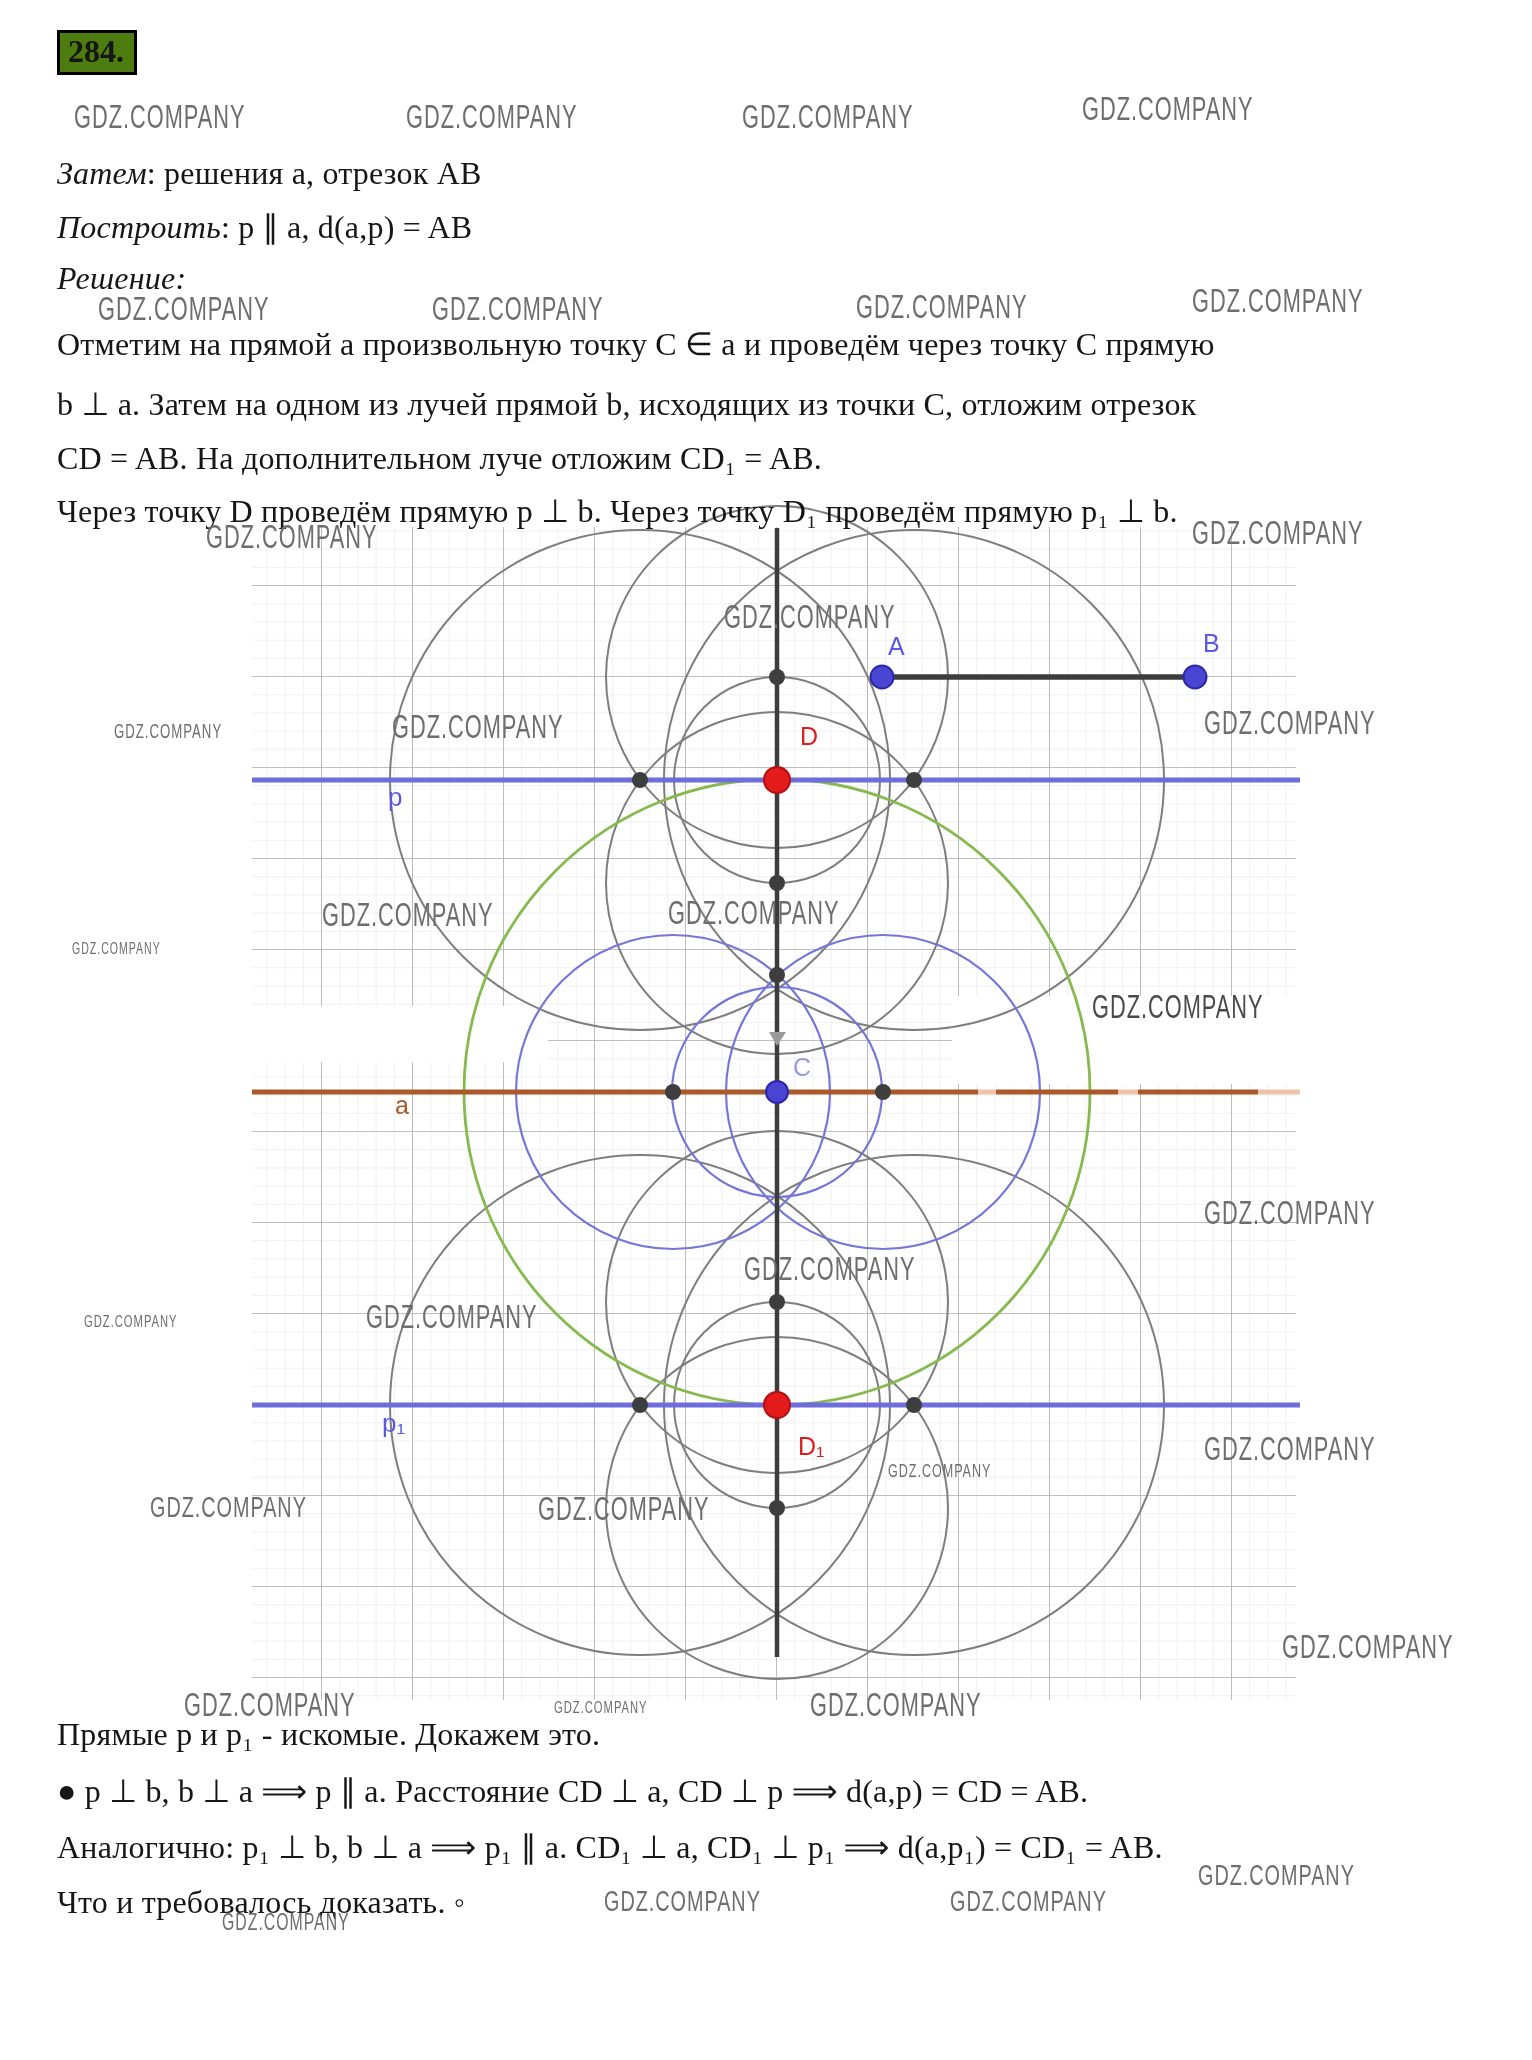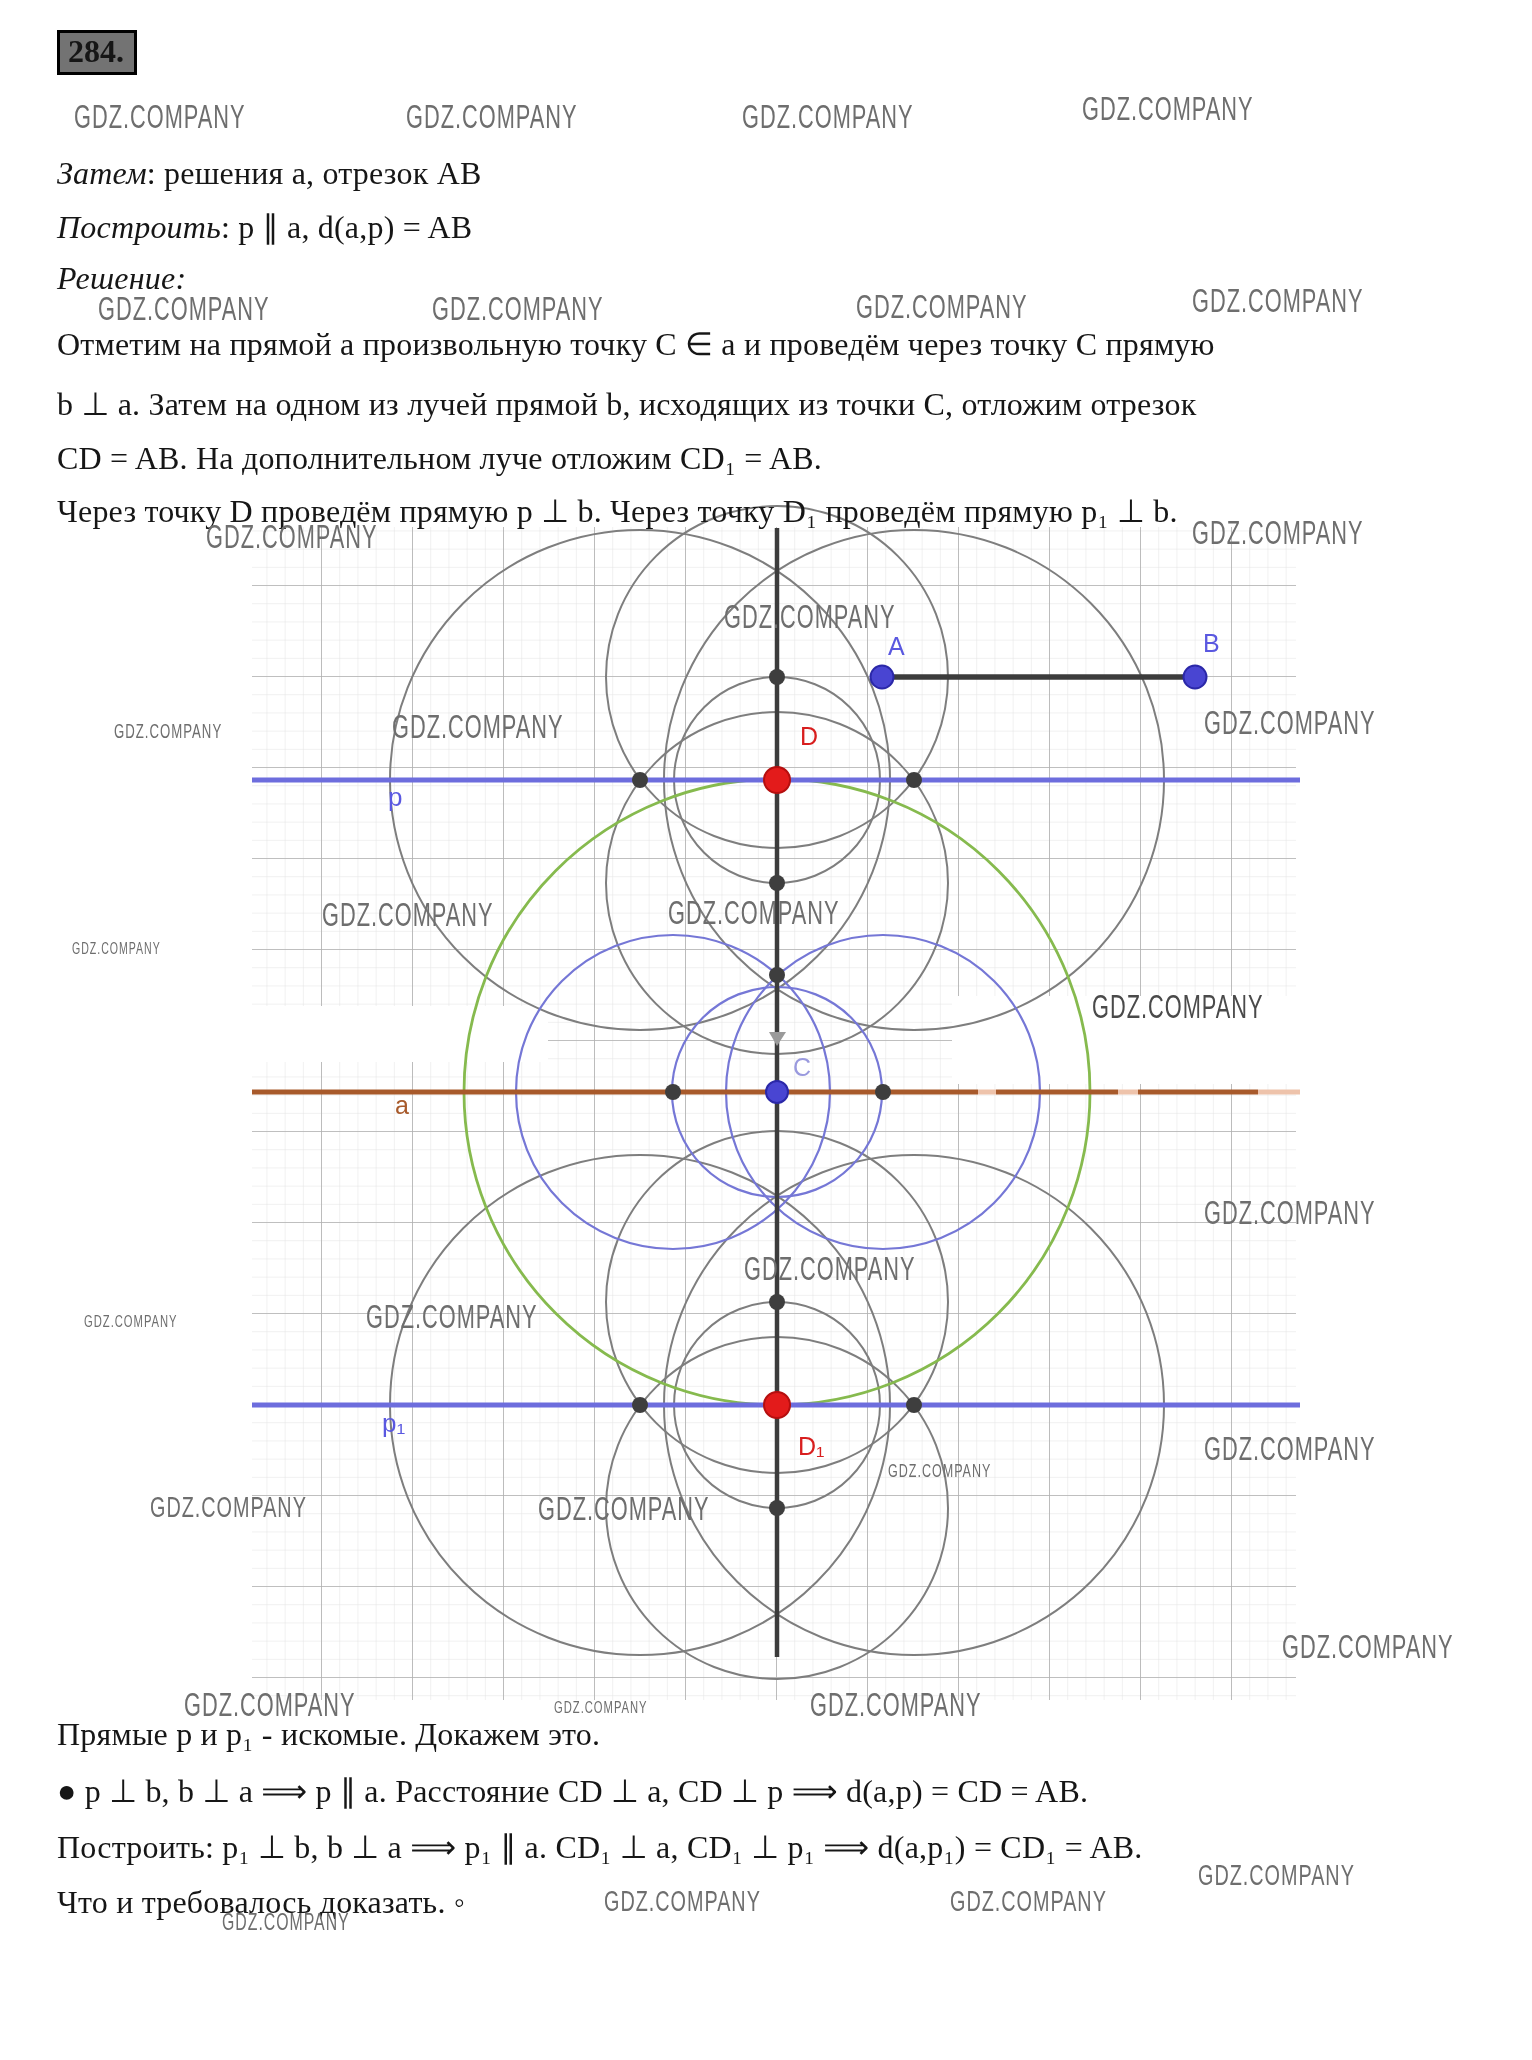"284." .numbox { background: #737373 -> #4d7c0f }
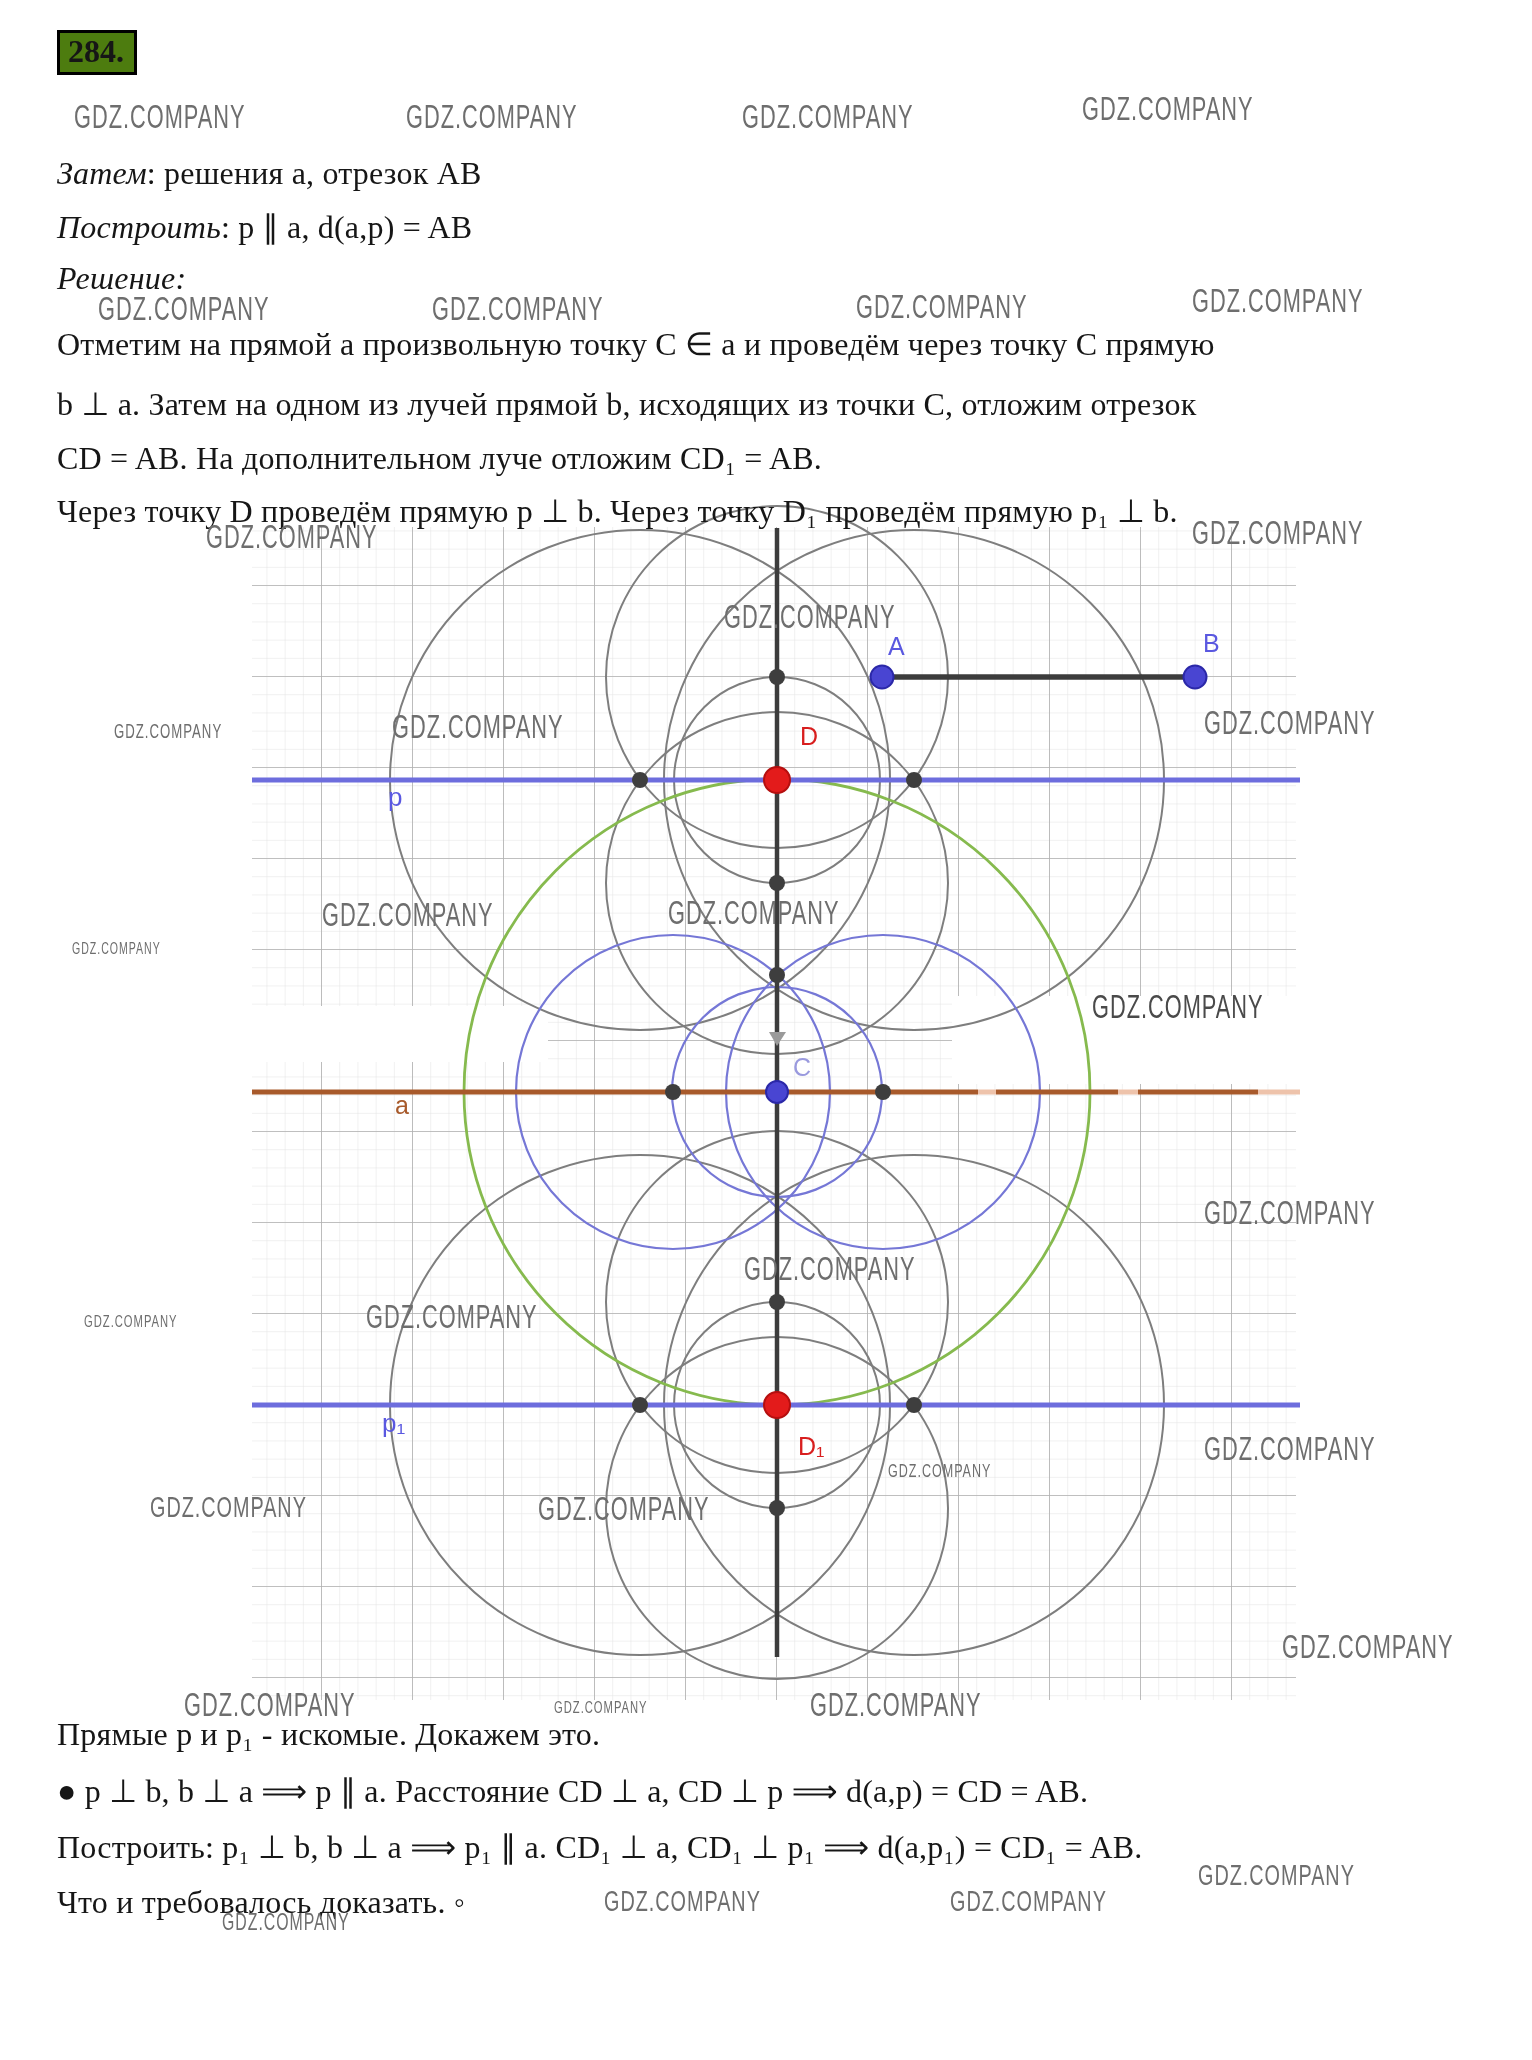"Построить: p₁ ⊥ b, b" div.tline { text: Построить -> Аналогично }
